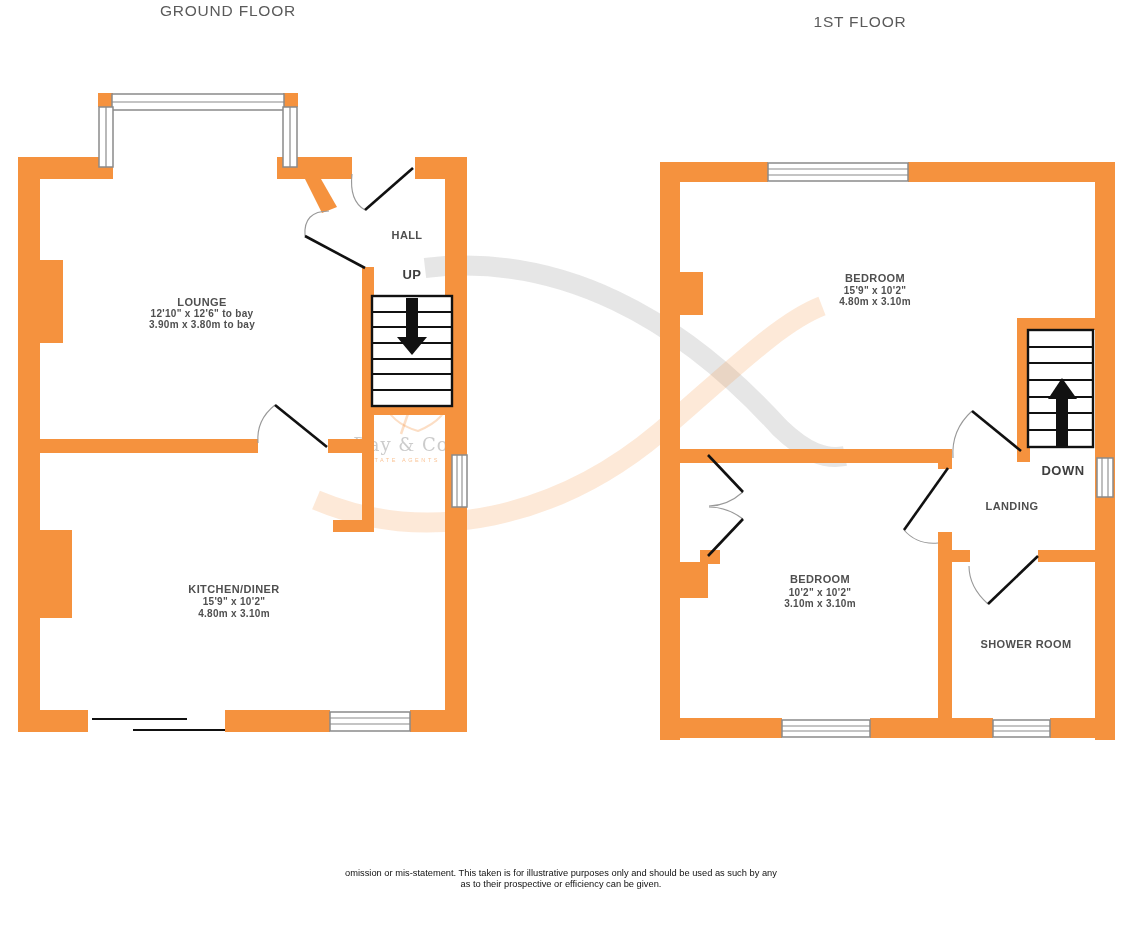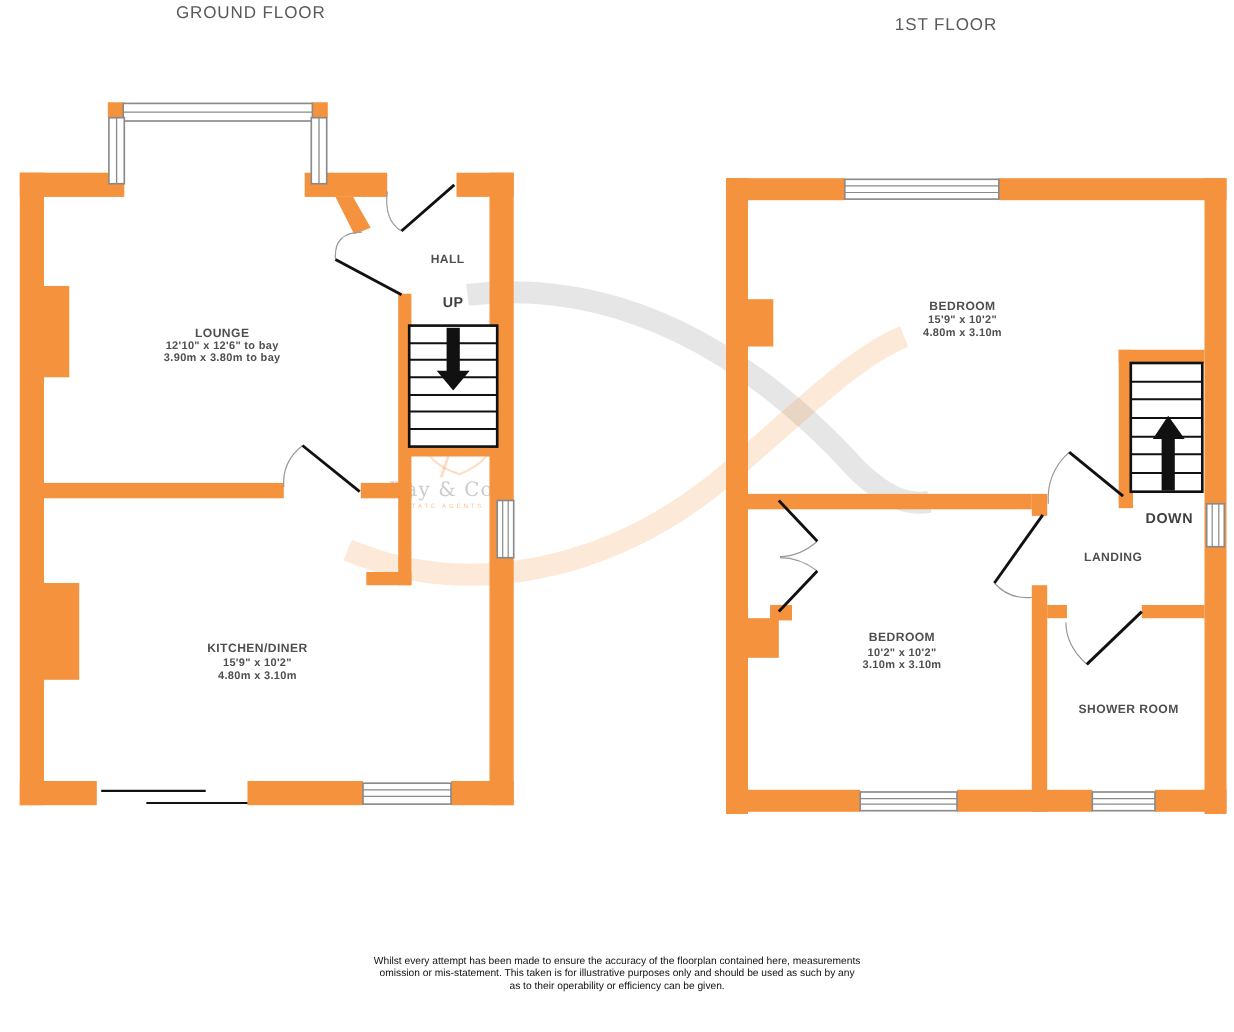"Whilst every attempt has been" div { html: <div>Whilst every attempt has been made to ensure the accuracy of the floorplan contained here, measurements</div> -> none }
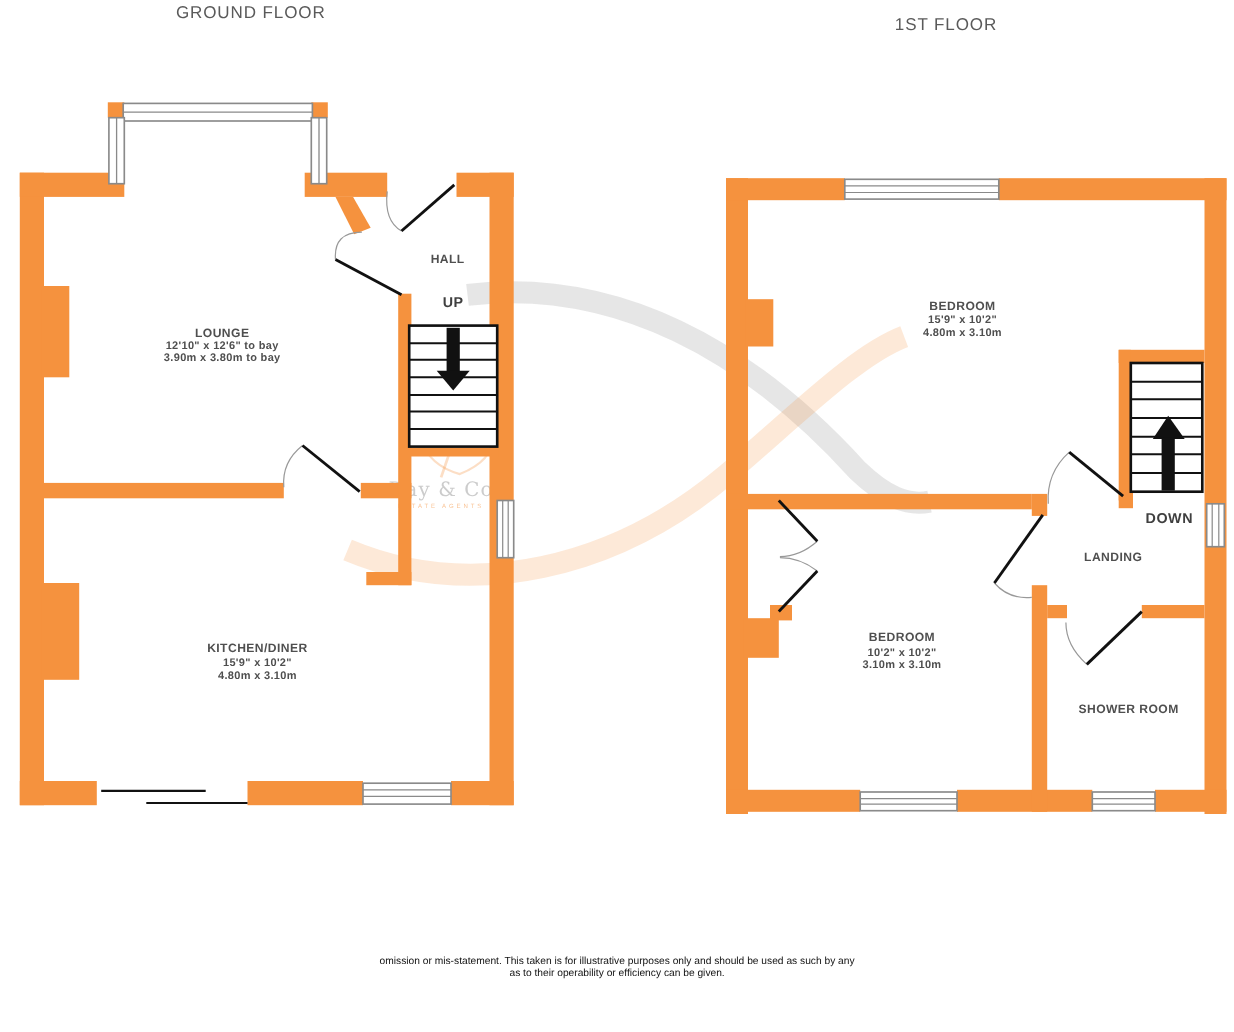"as to their operability or" div { text: operability -> prospective }
